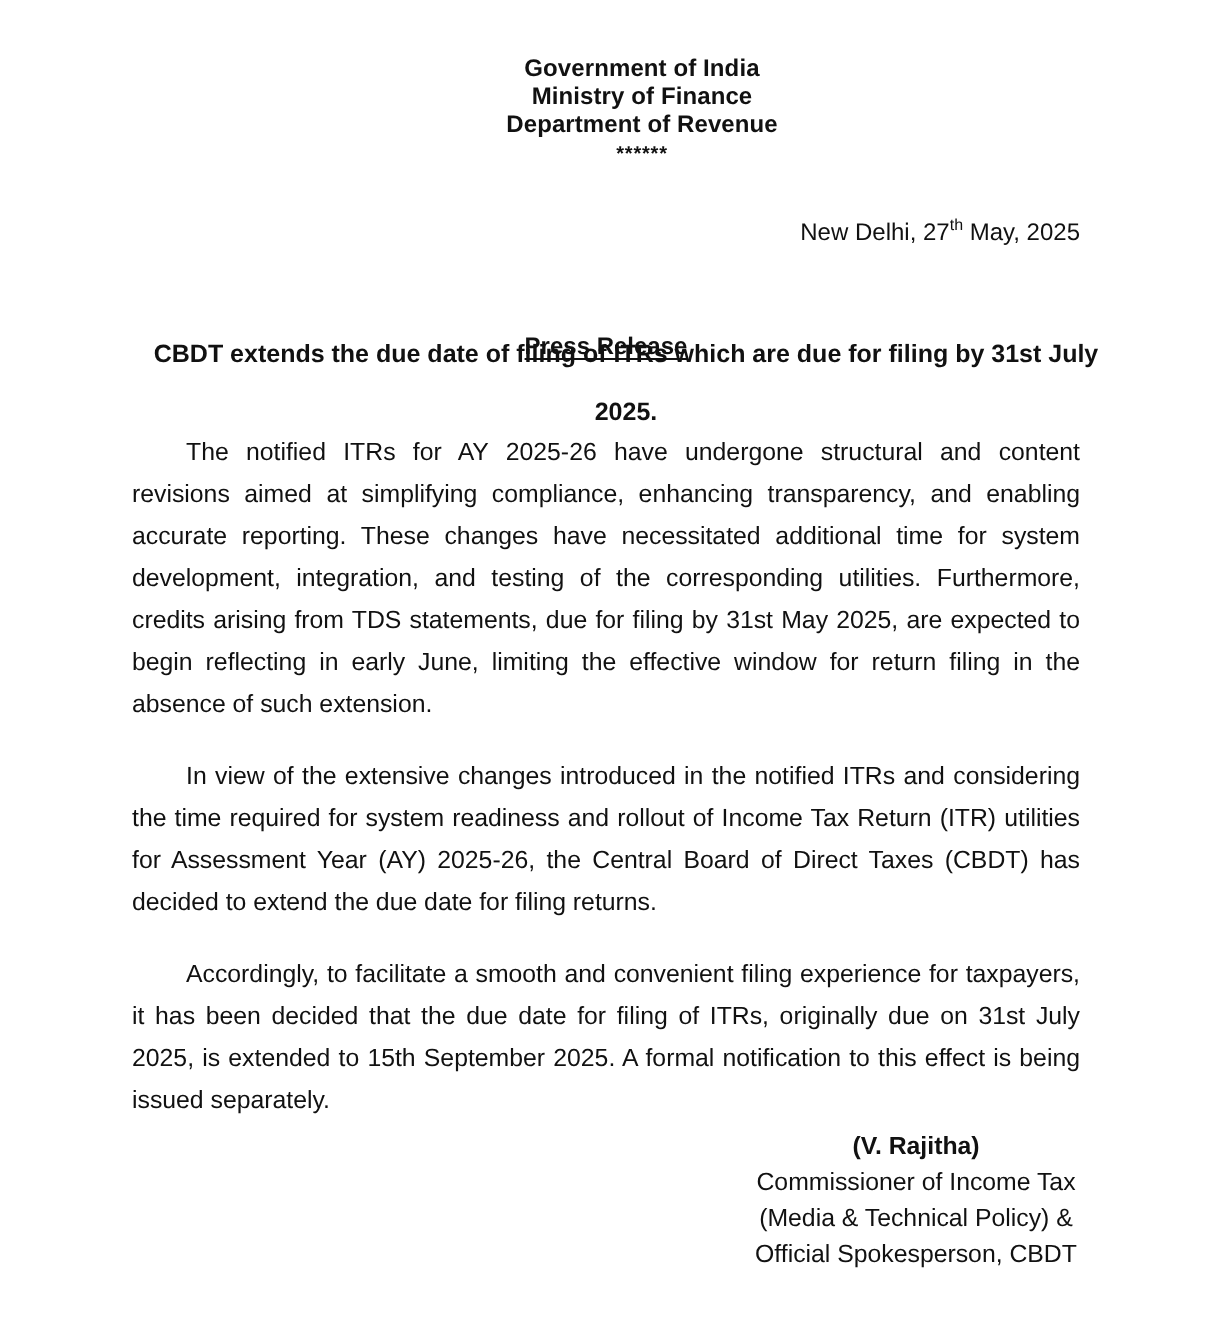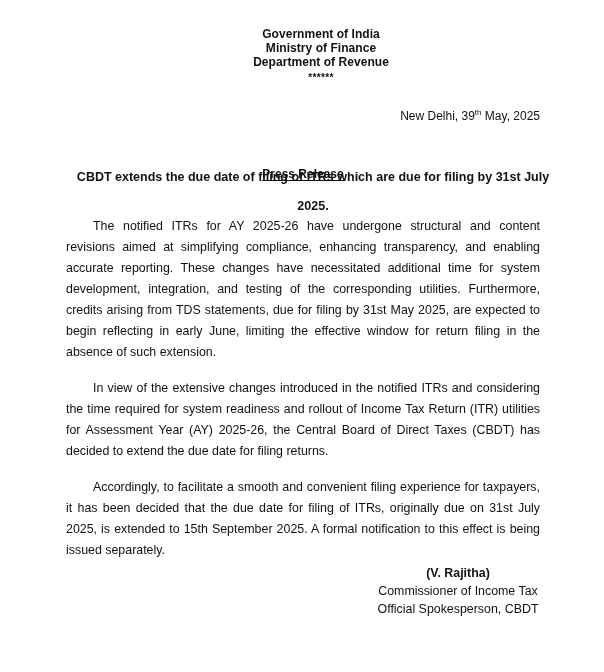"New Delhi, 39" span { text: 39 -> 27 }
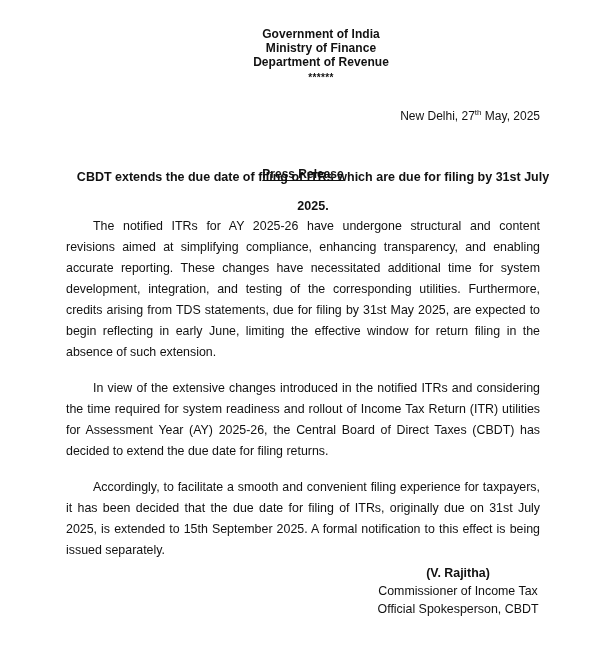"(Media & Technical Policy) &" div.sig-line { html: none -> <div>(Media &amp; Technical Policy) &amp;</div> }
